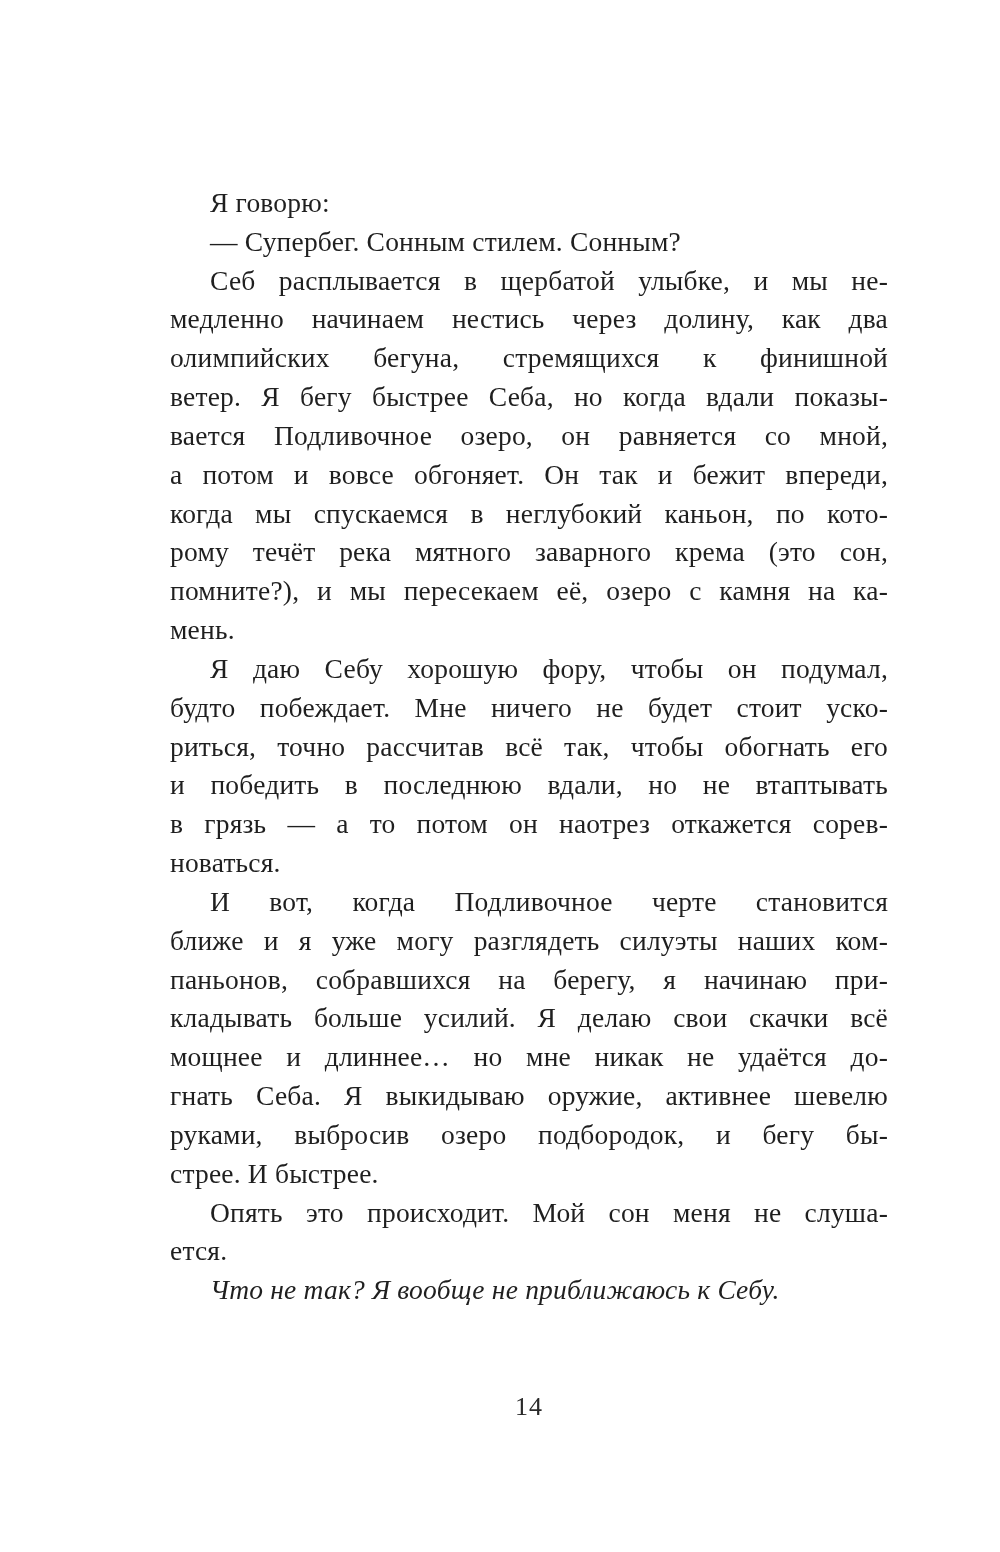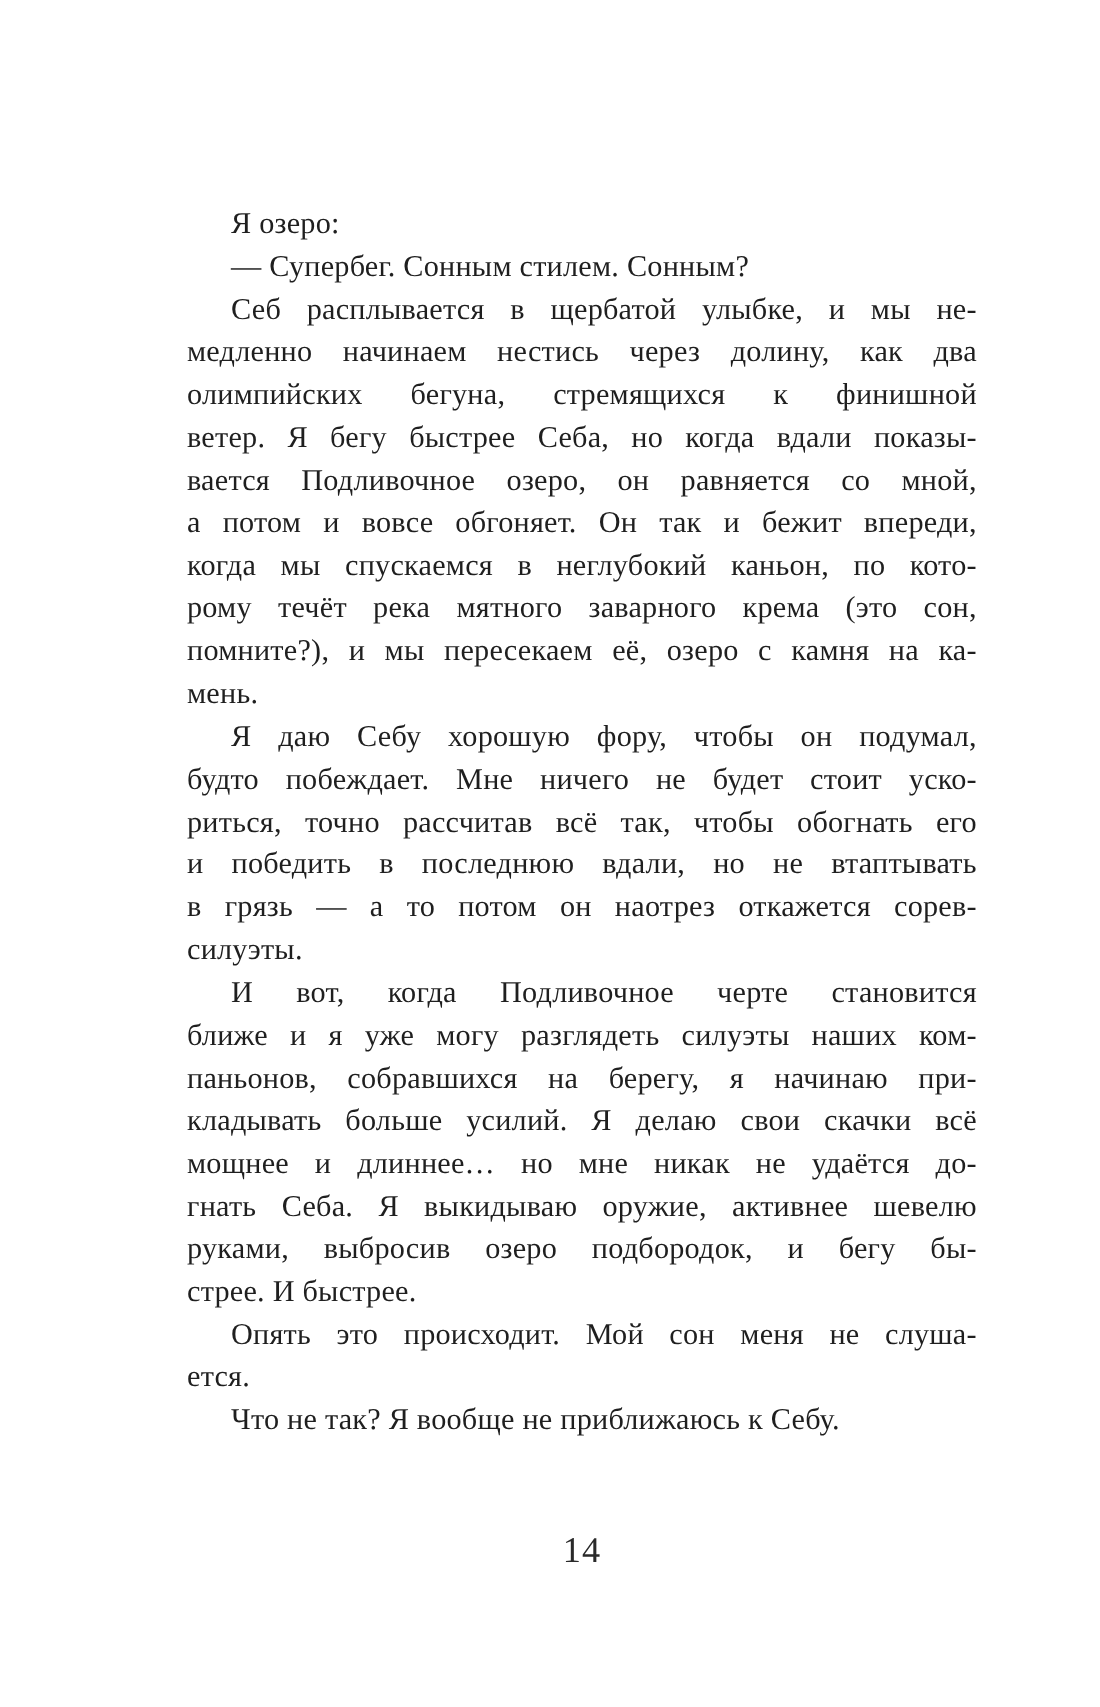"Я озеро:" div.line { text: озеро -> говорю }
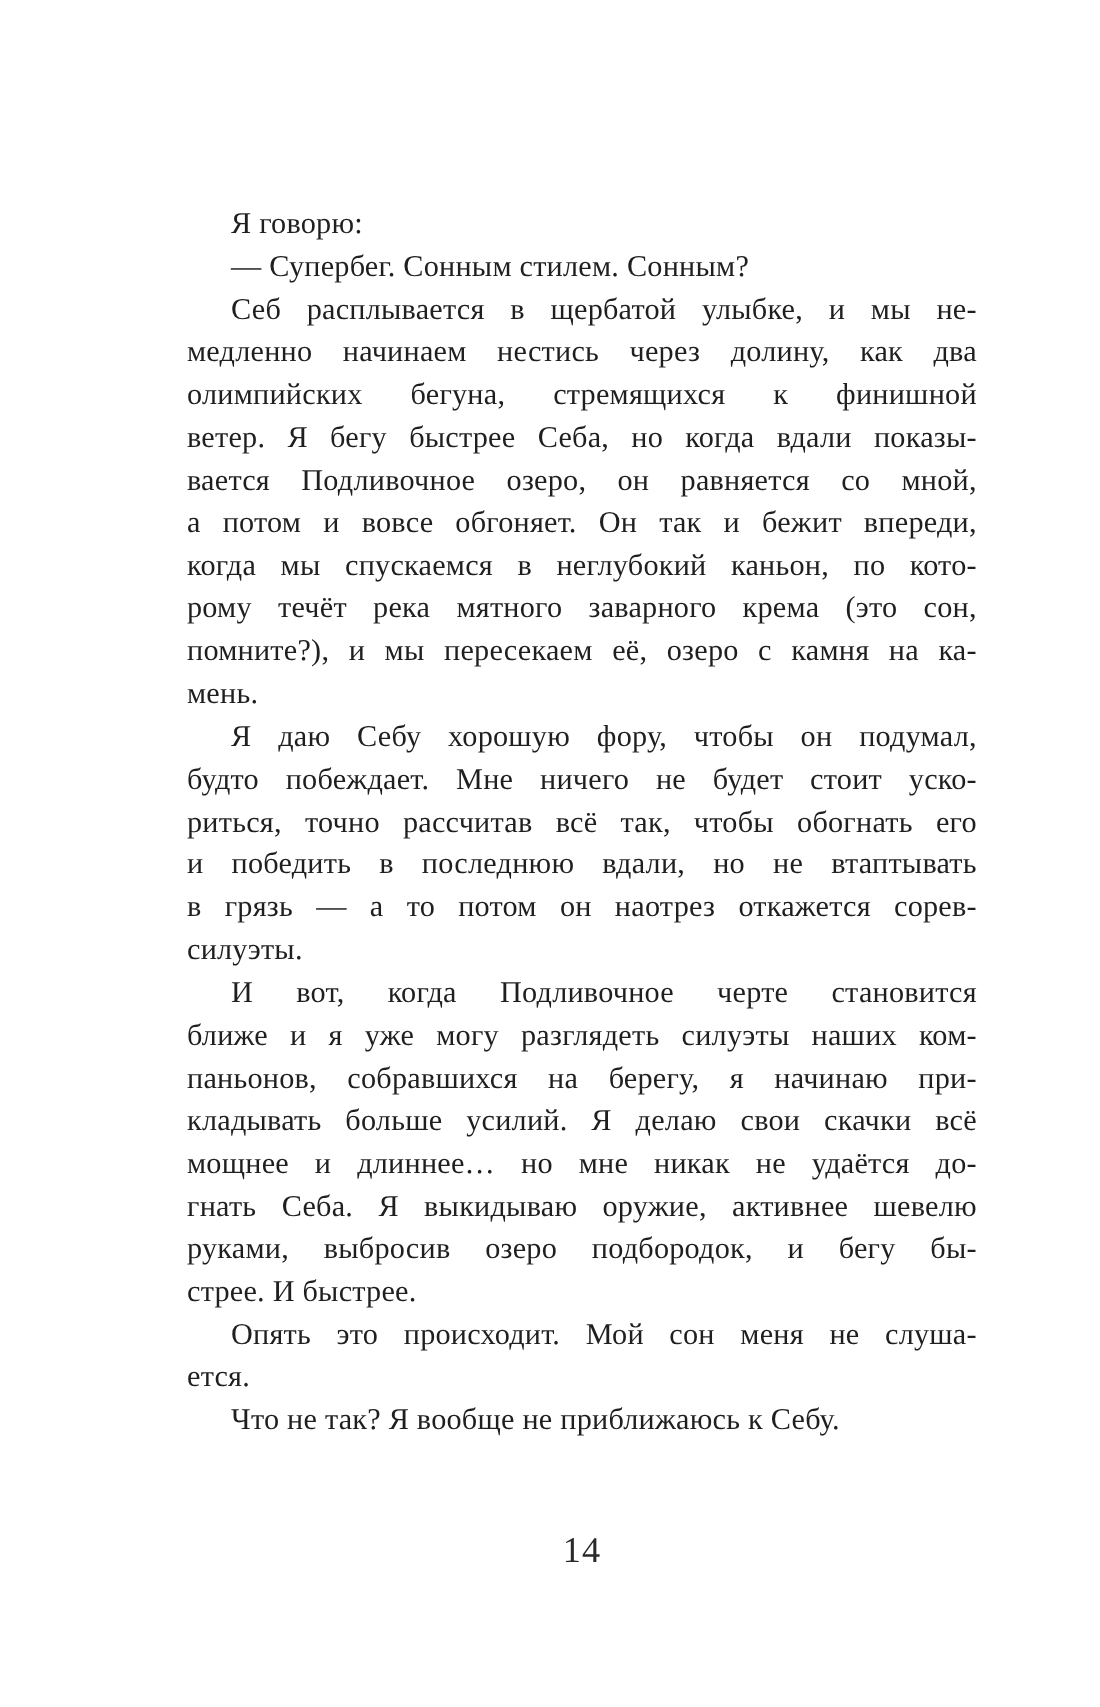"силуэты." div.line { text: силуэты -> новаться }
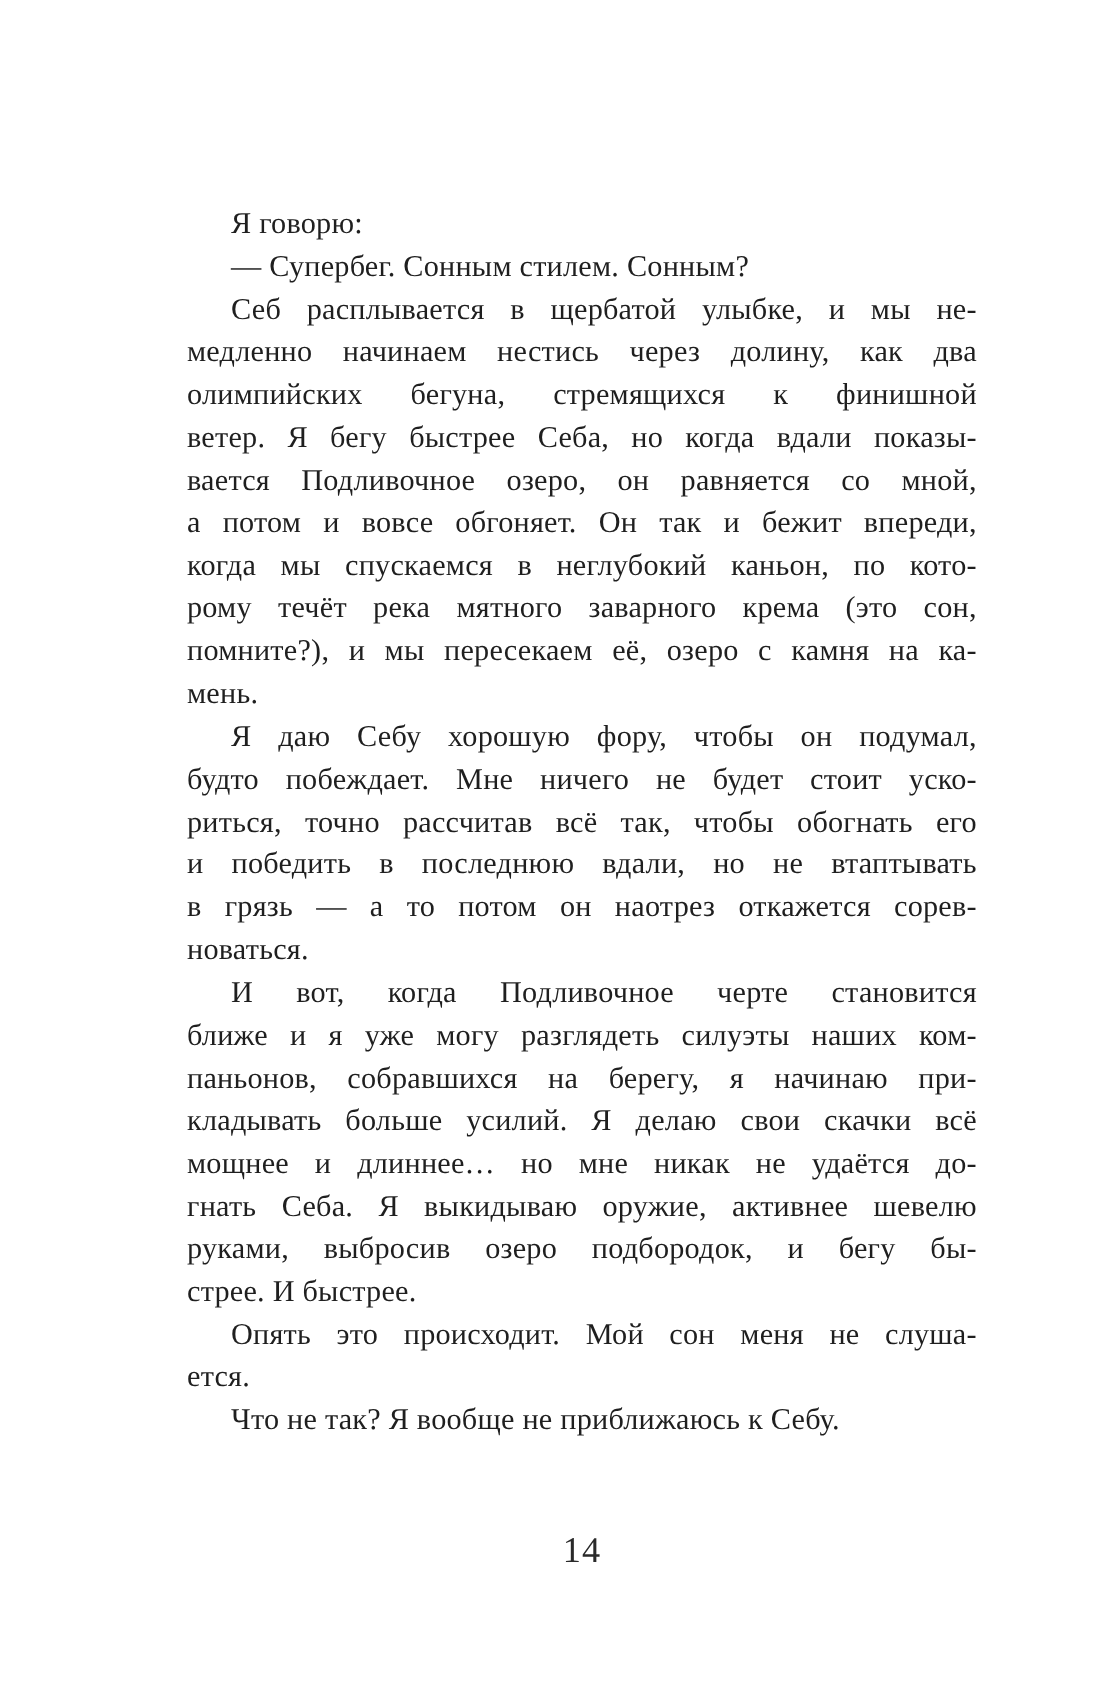"Что не так? Я вообще" .paragraph.italic { font-style: none -> italic }
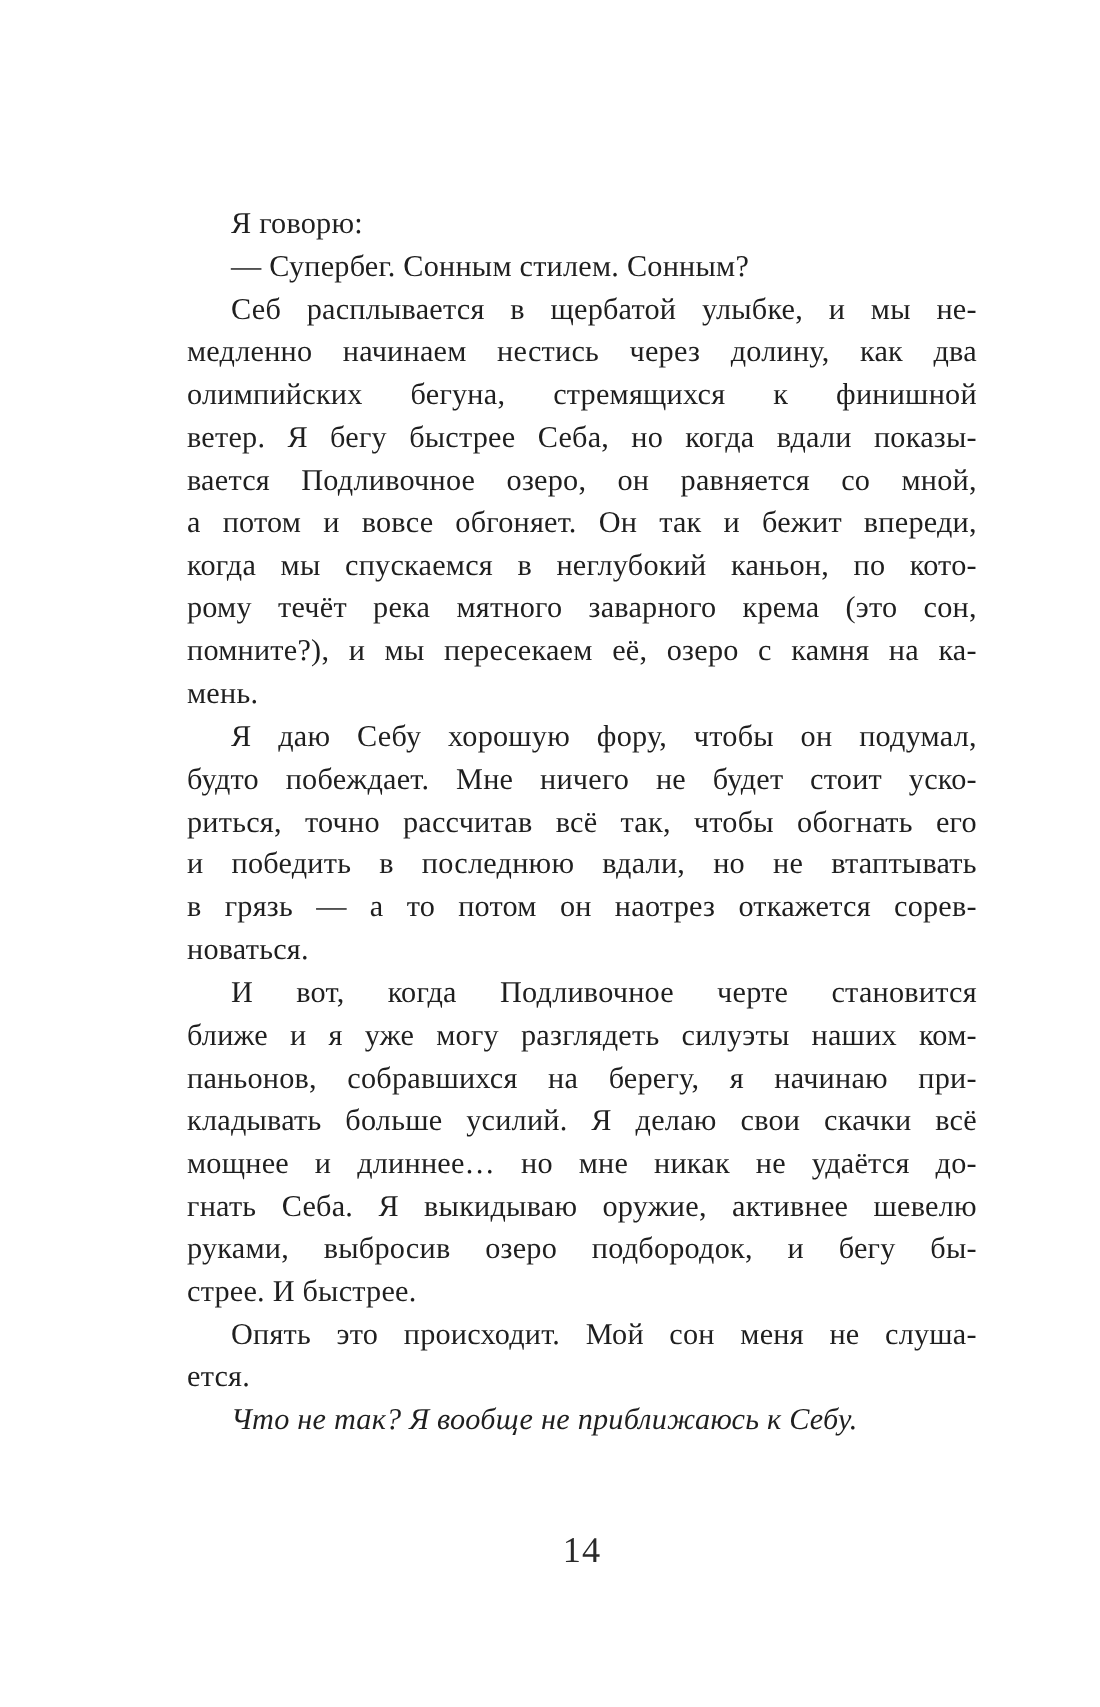"14" .page-number { font-size: 33px -> 26px }
